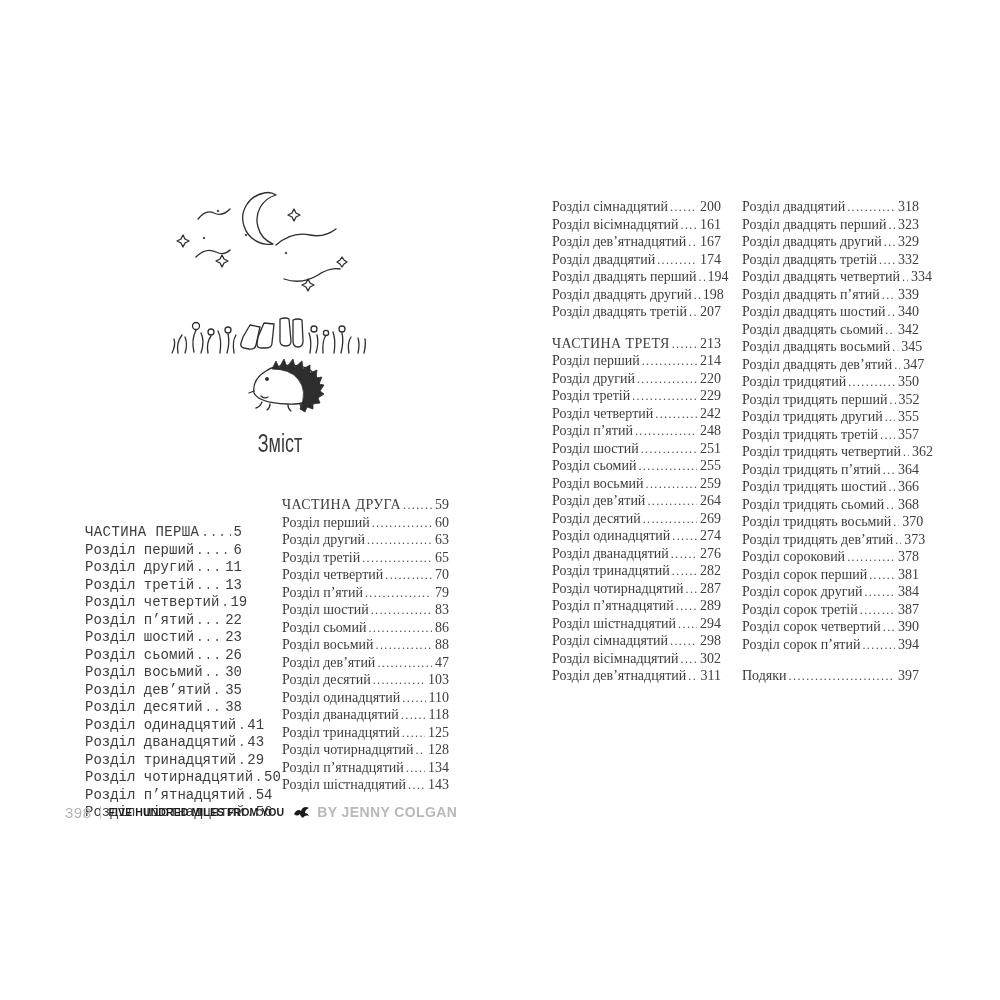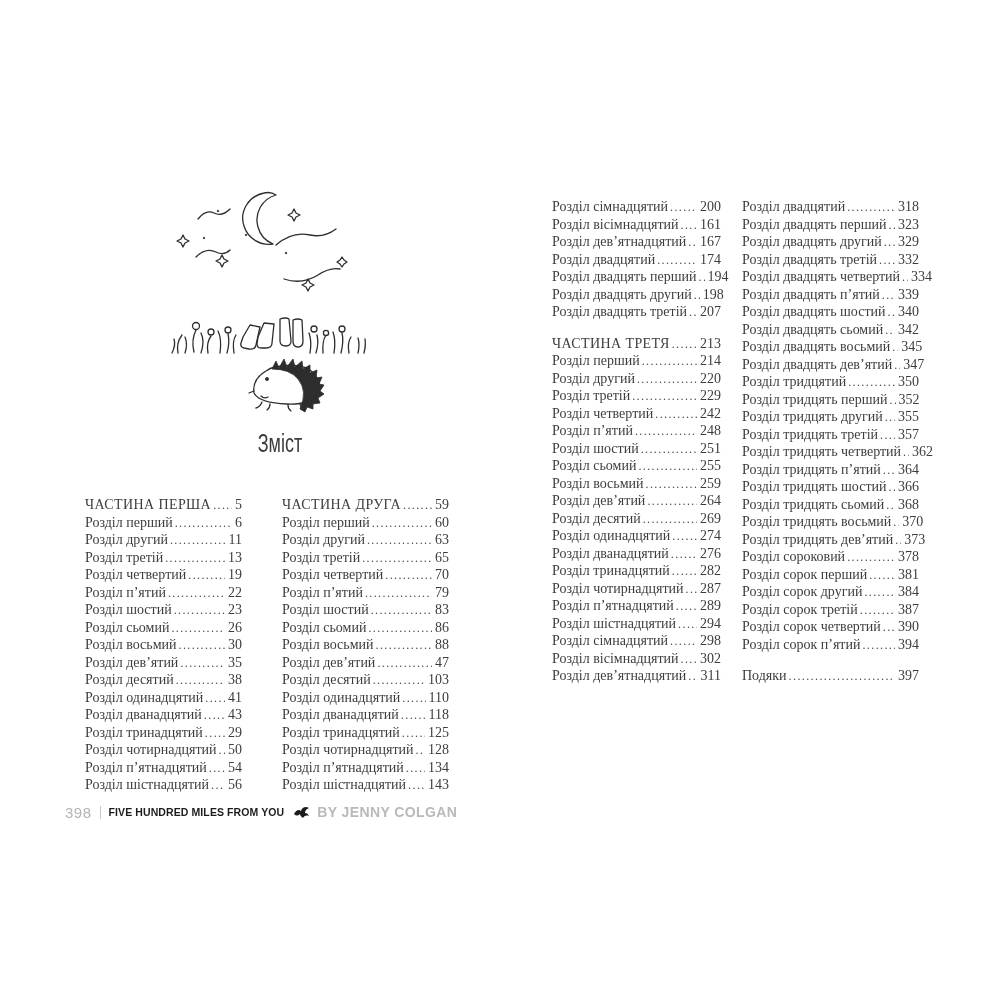"ЧАСТИНА ПЕРША" .toc-col.c0 { font-family: none -> Liberation Mono, monospace; top: 496px -> 524px }
